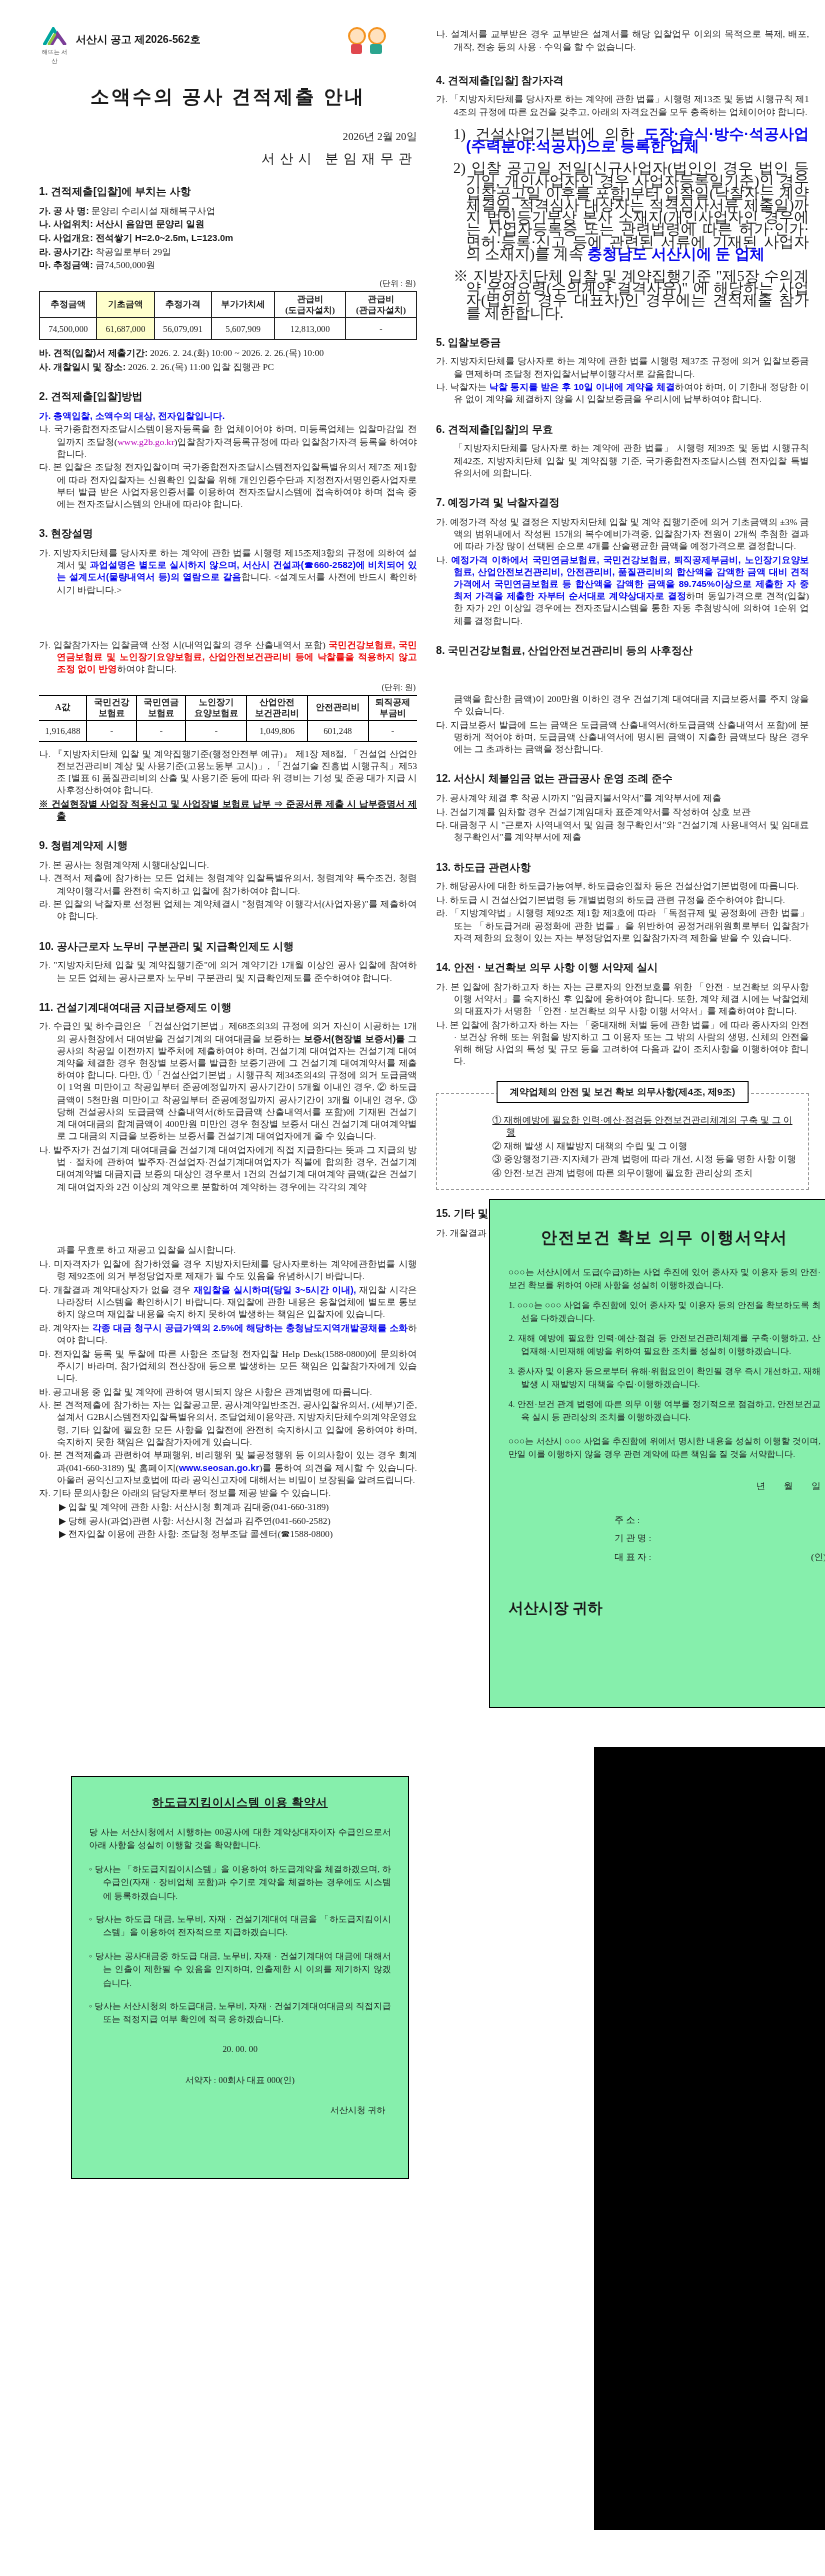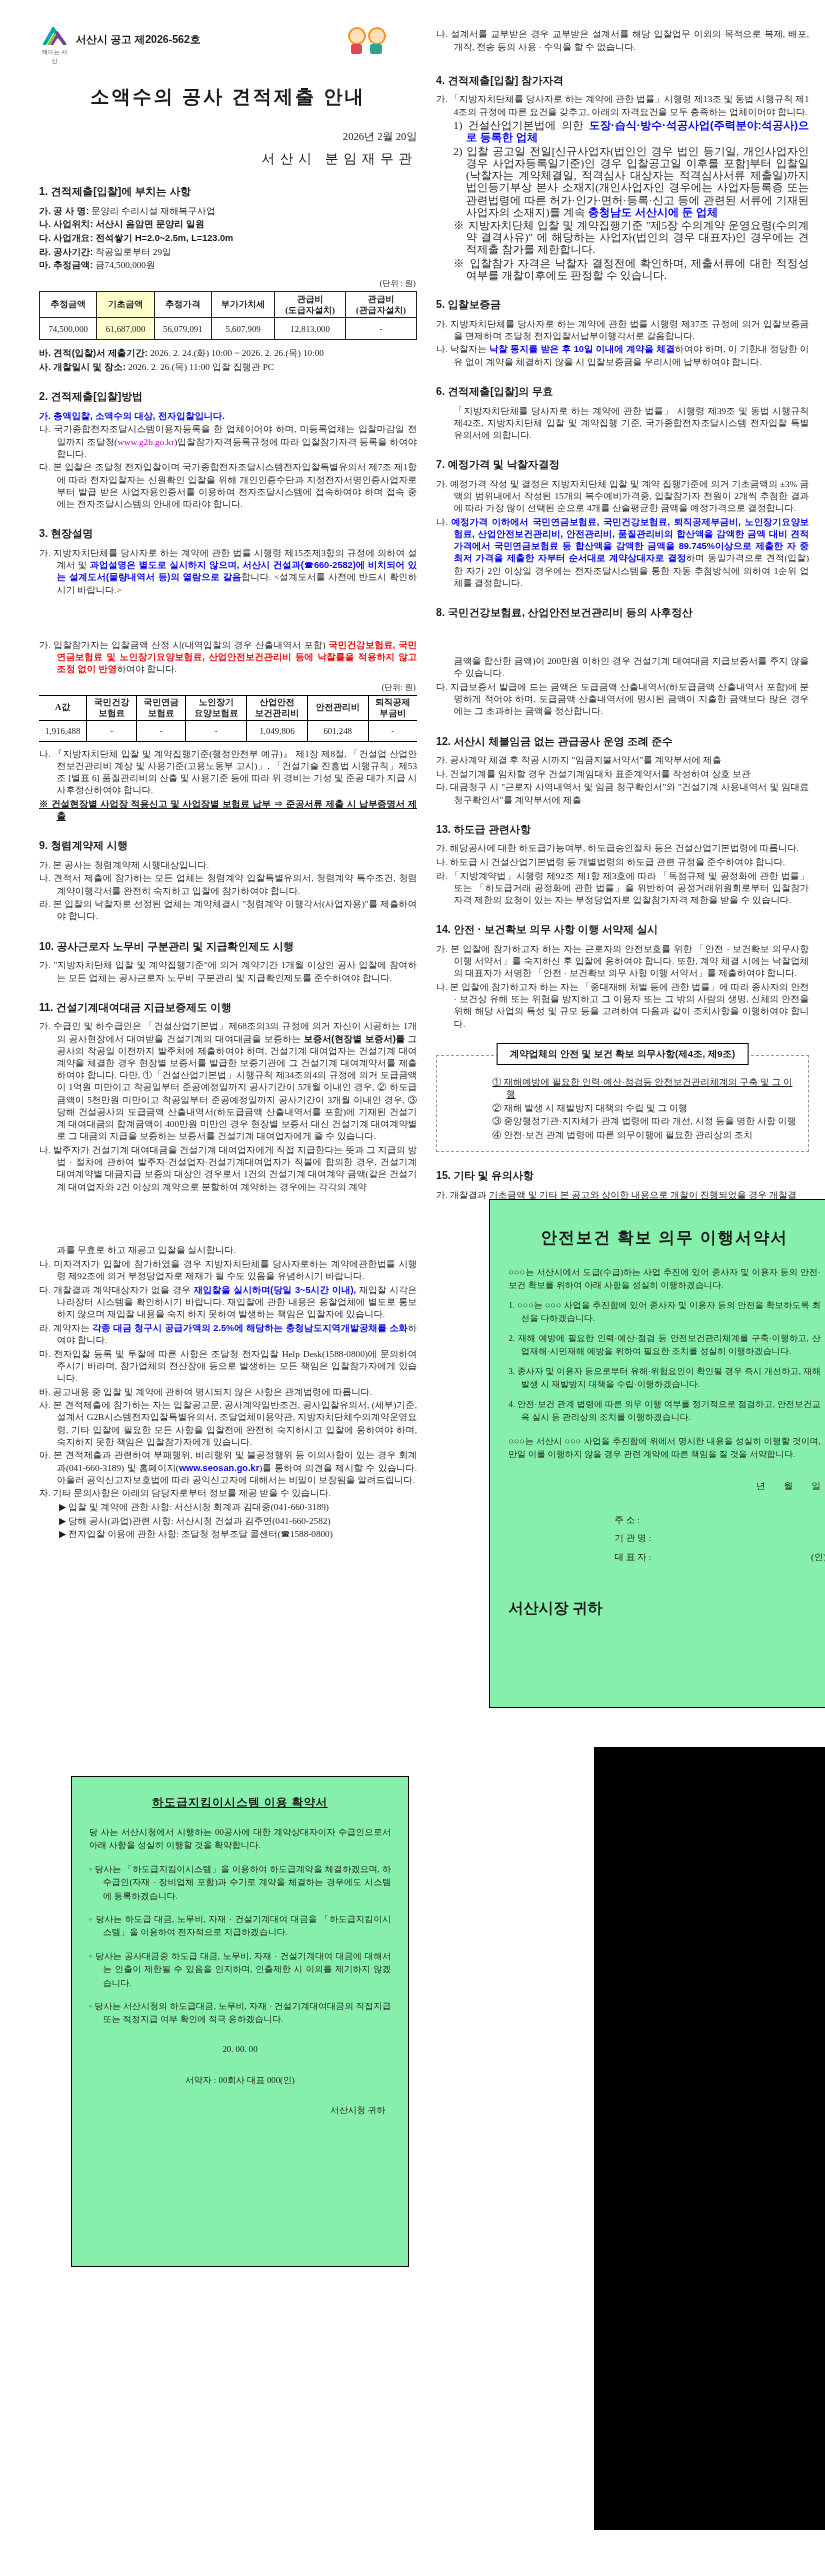"1) 건설산업기본법에 의한 도장·습식·방수·석공사업(주력분야:석공사)으로" .li2 { font-size: 11px -> 15px; margin: 1px 0 -> 10px 0 }
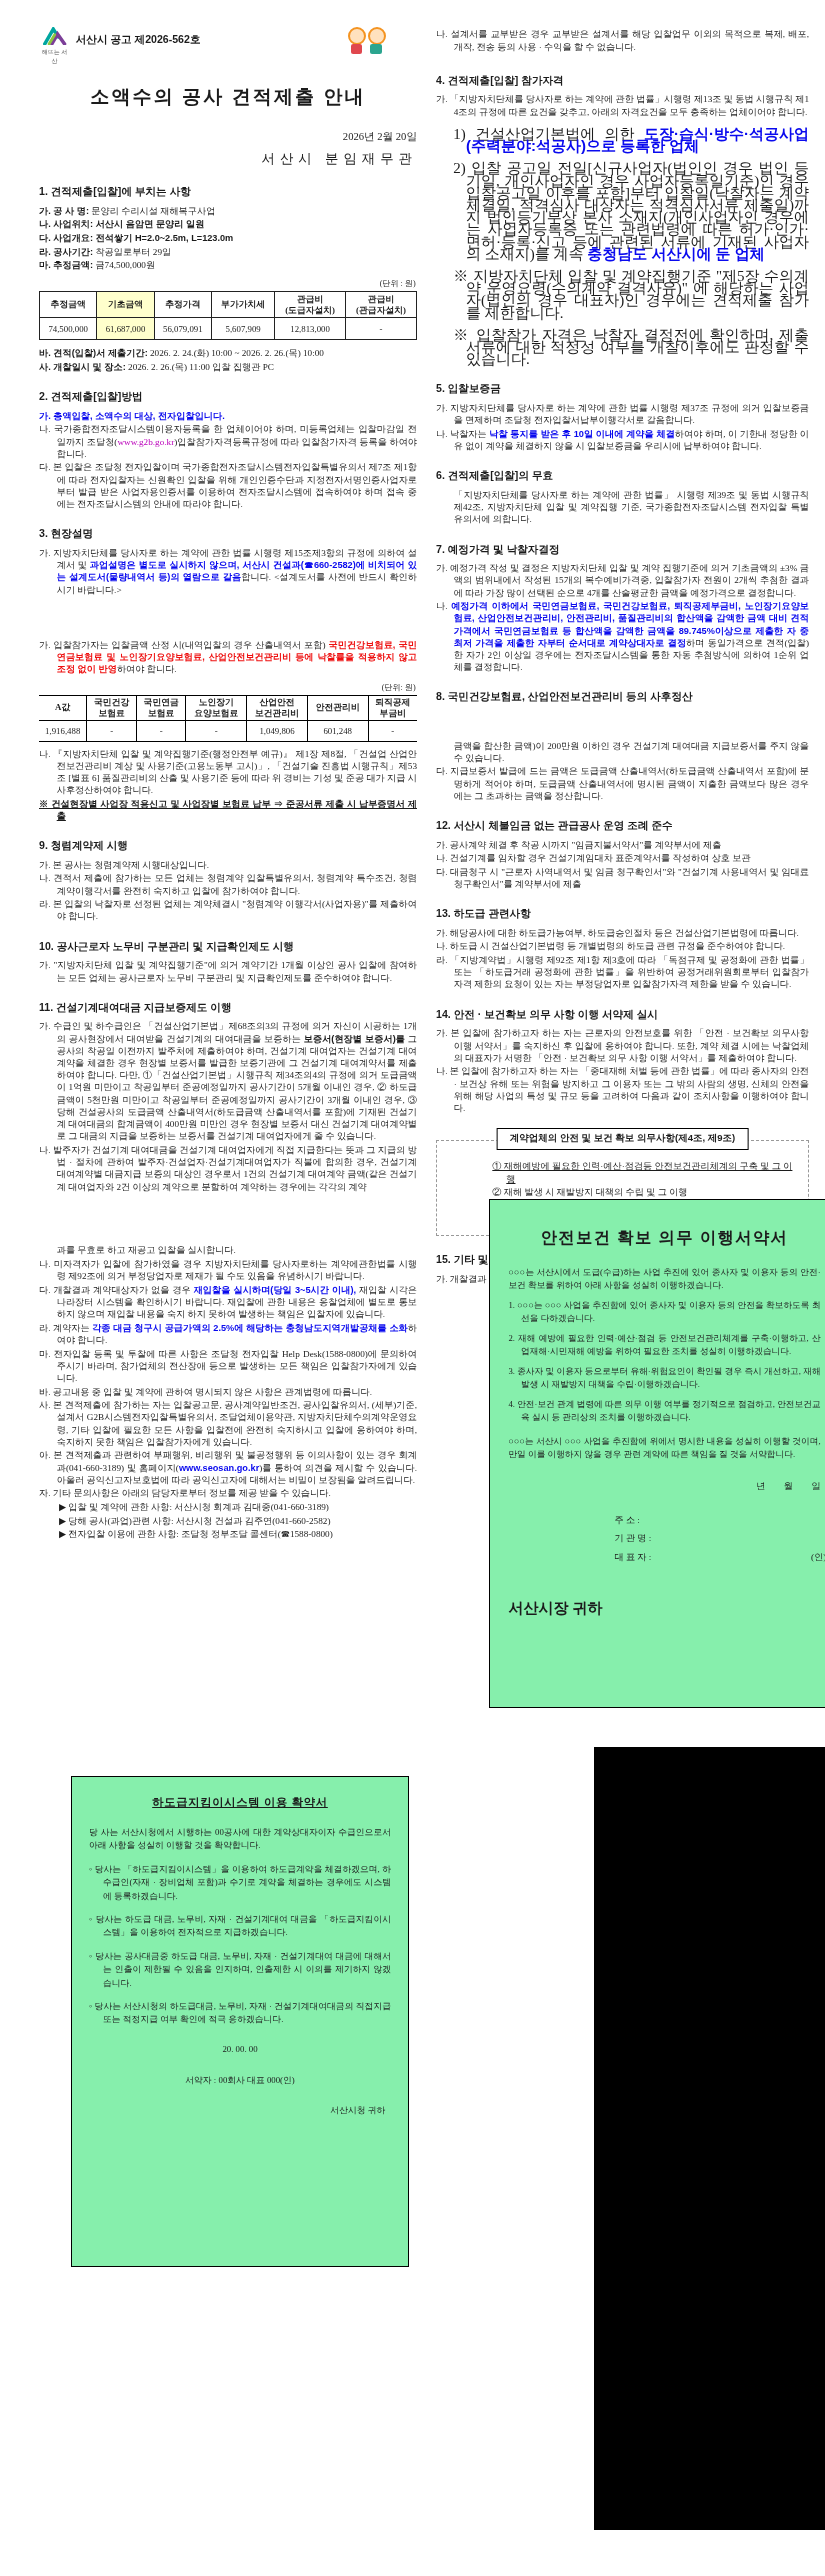"※ 입찰참가 자격은 낙찰자 결정전에" p.li2 { html: <p>※ 입찰참가 자격은 낙찰자 결정전에 확인하며, 제출서류에 대한 적정성 여부를 개찰이후에도 판정할 수 있습니다.</p> -> none }
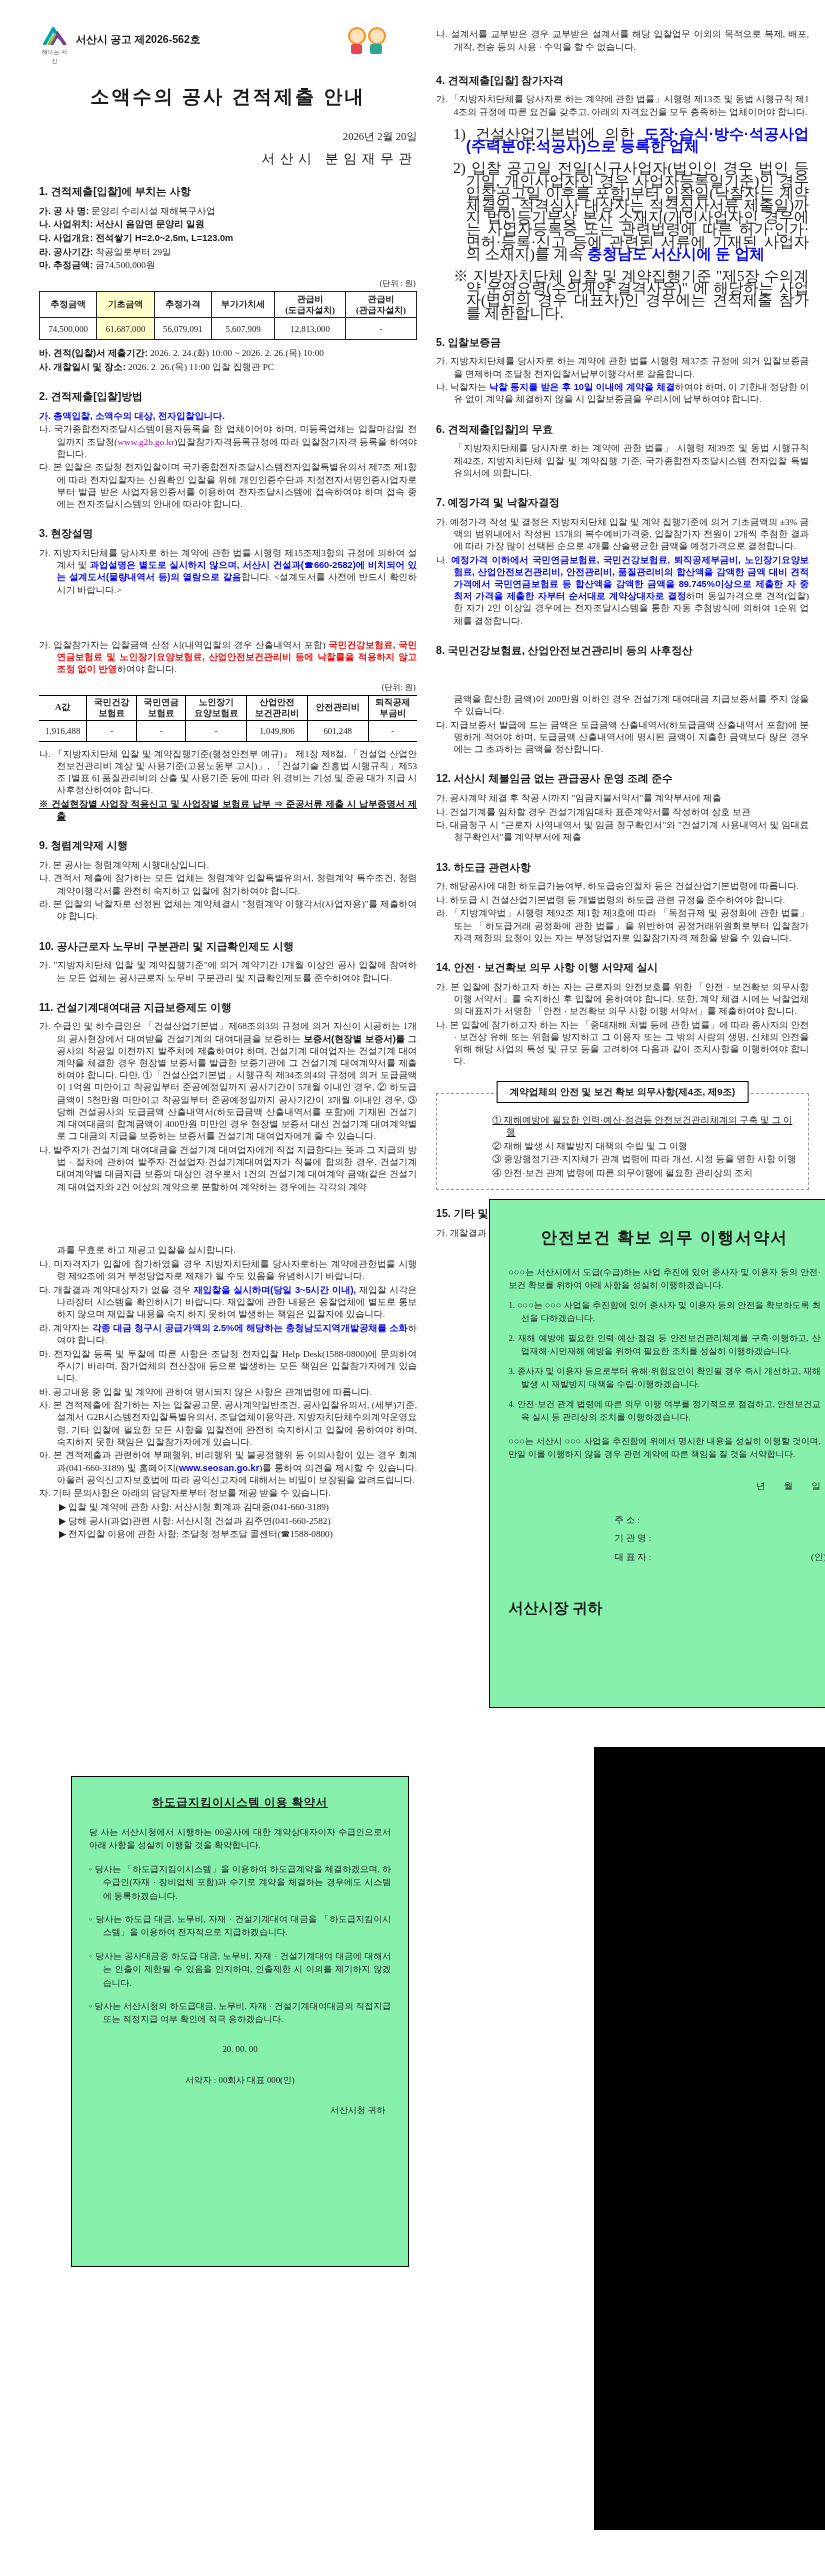"하도급지킴이시스템 이용 확약서" .box-sub { height: 491px -> 403px }
